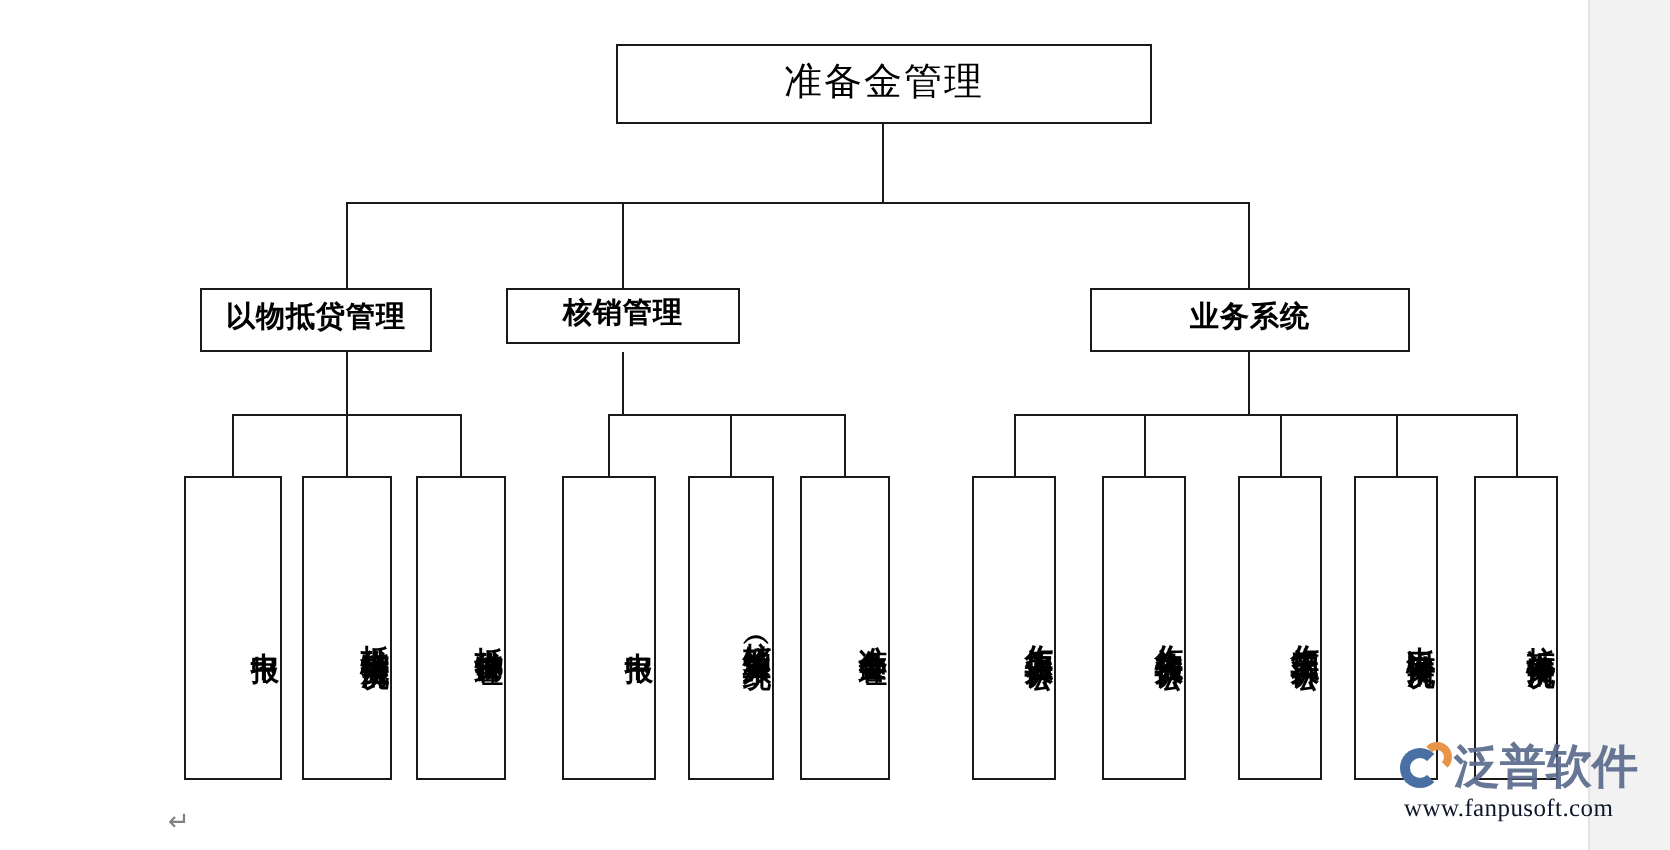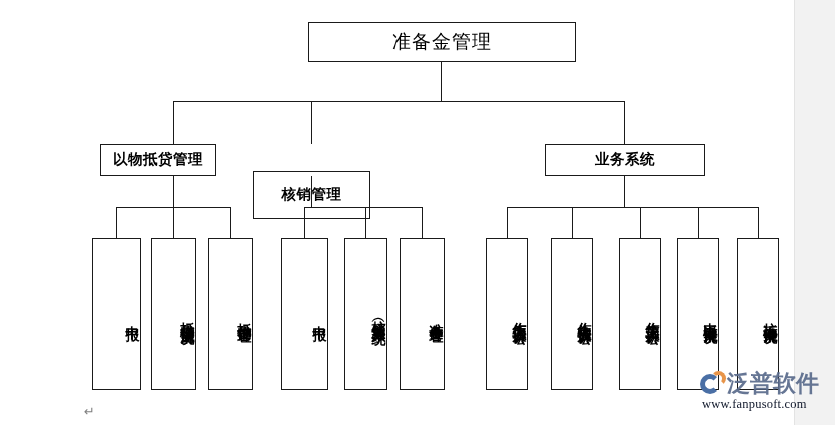"核销管理" div.node { height: 48px -> 28px; margin-top: 27px -> none }
